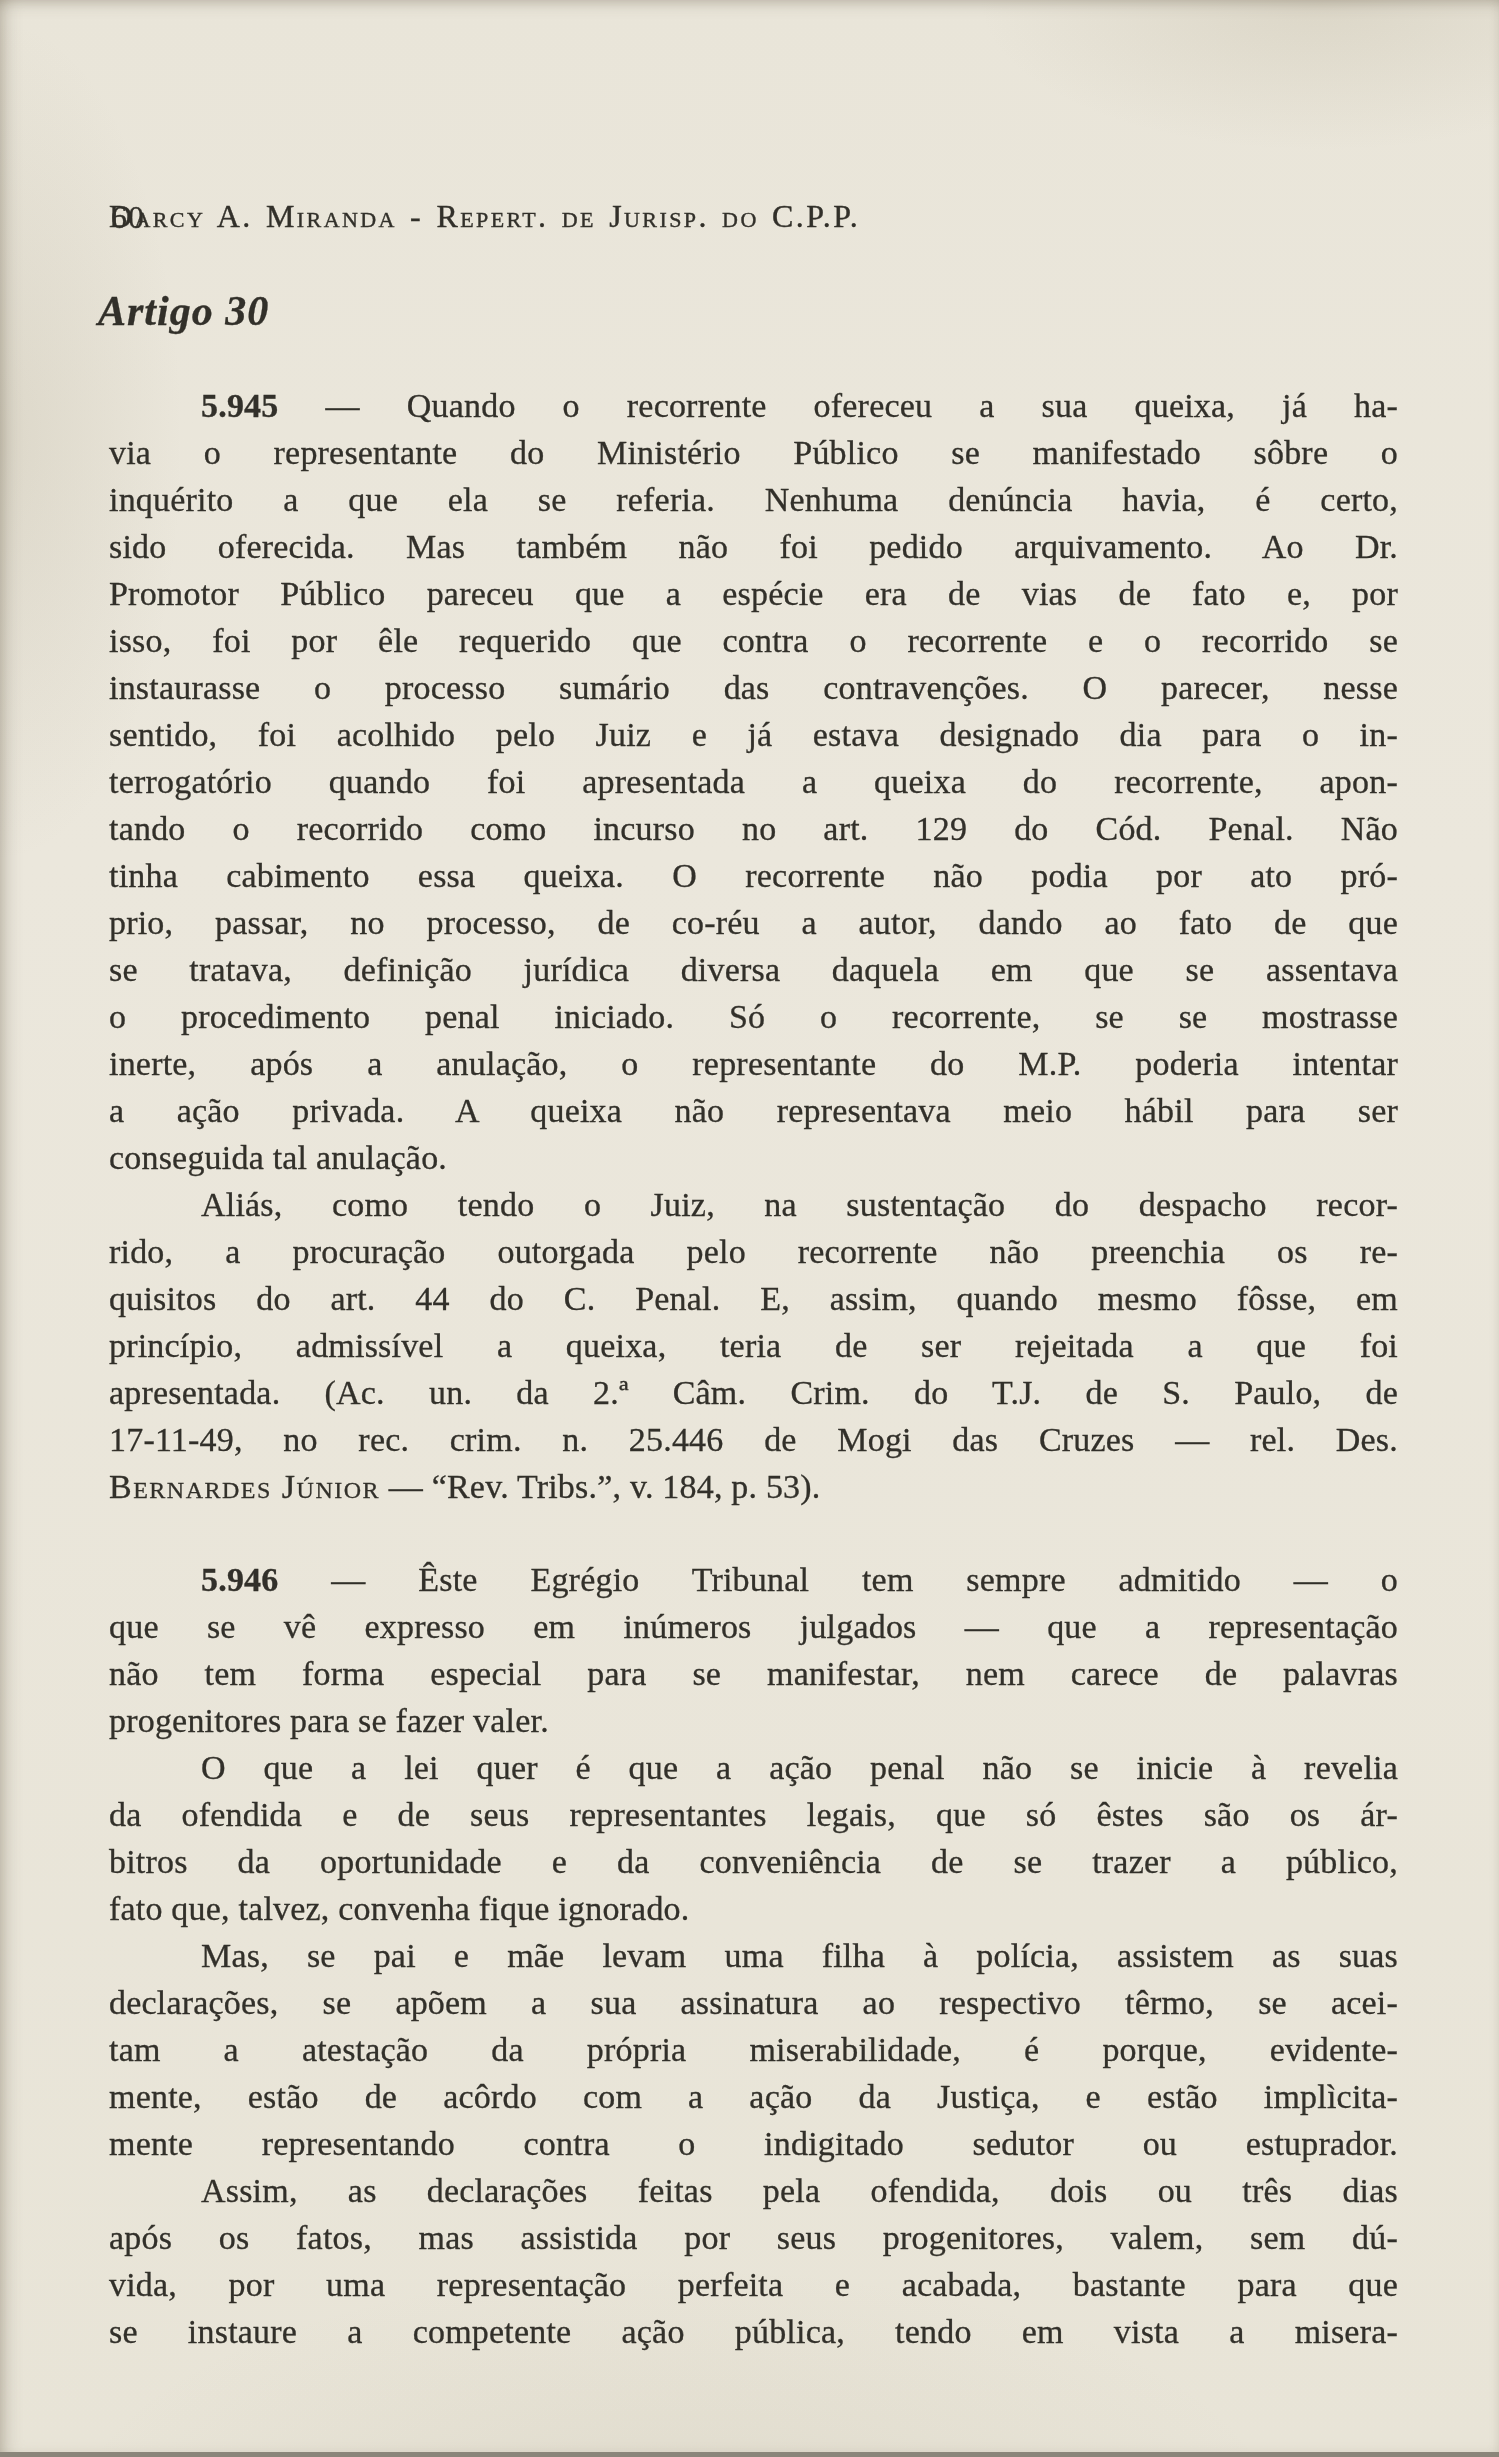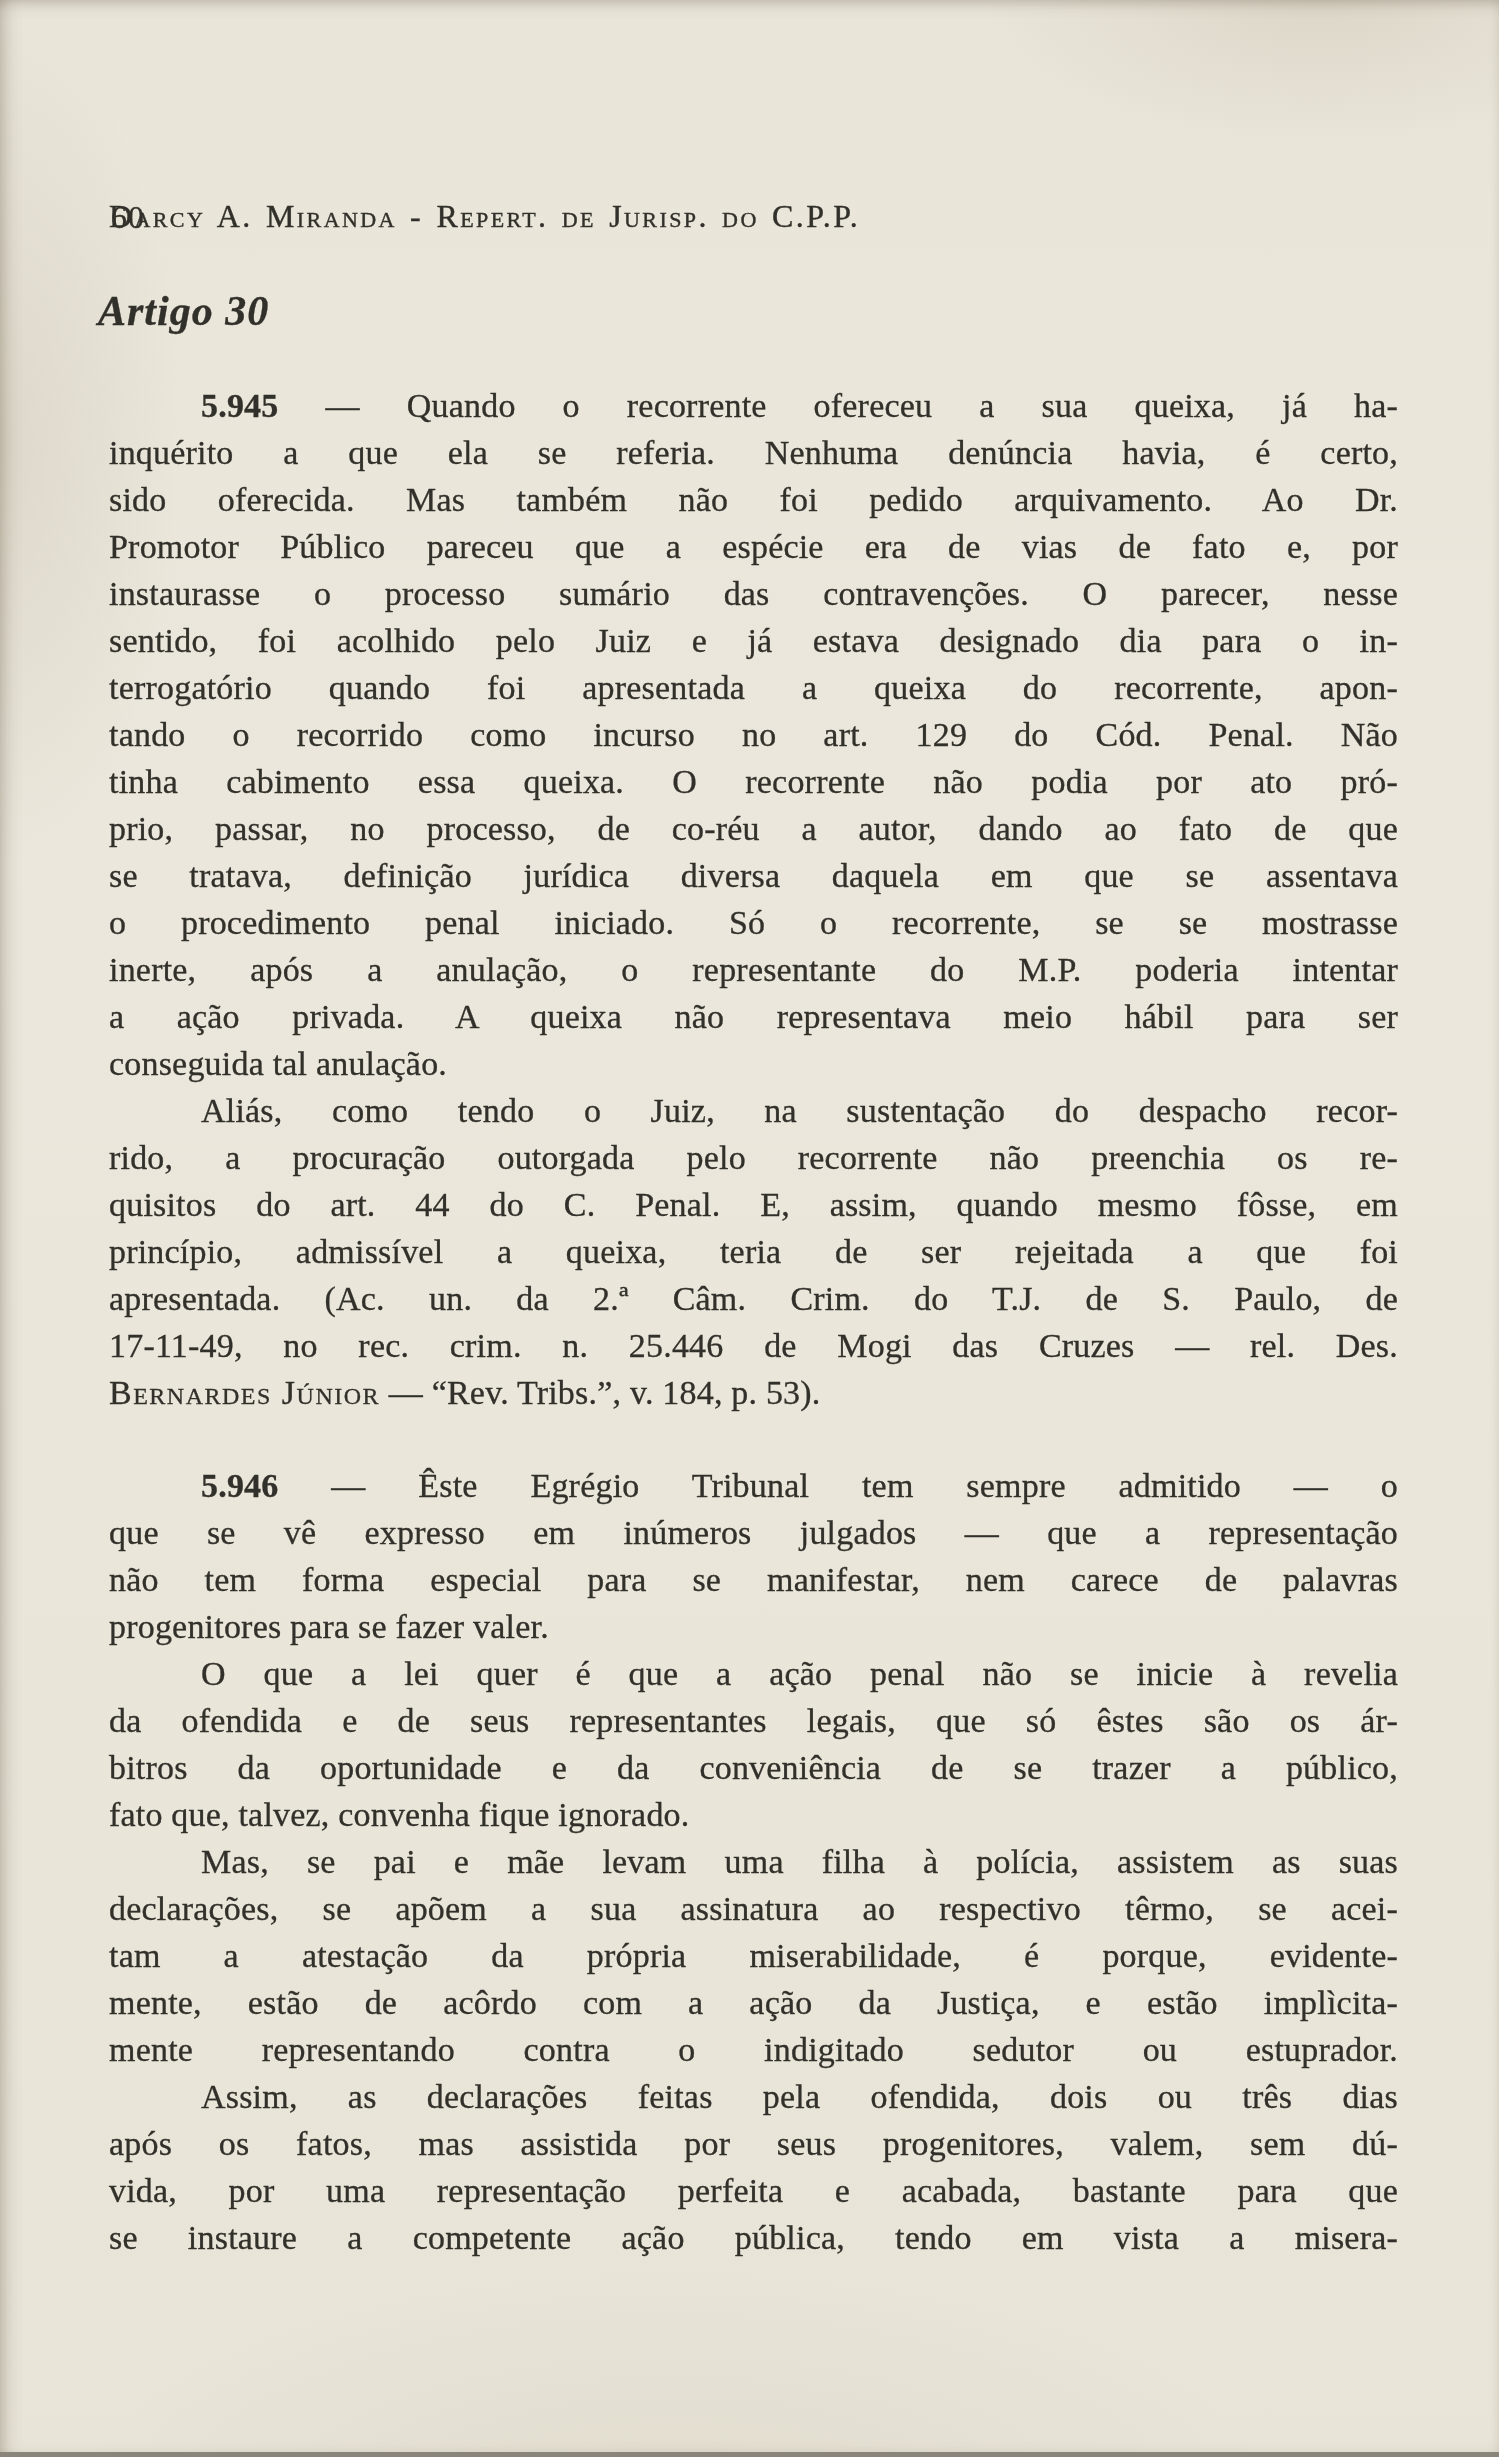"via o representante do Ministério" div.line { html: none -> <div><span>via o representante do Ministério Público se manifestado sôbre o</span></div> }
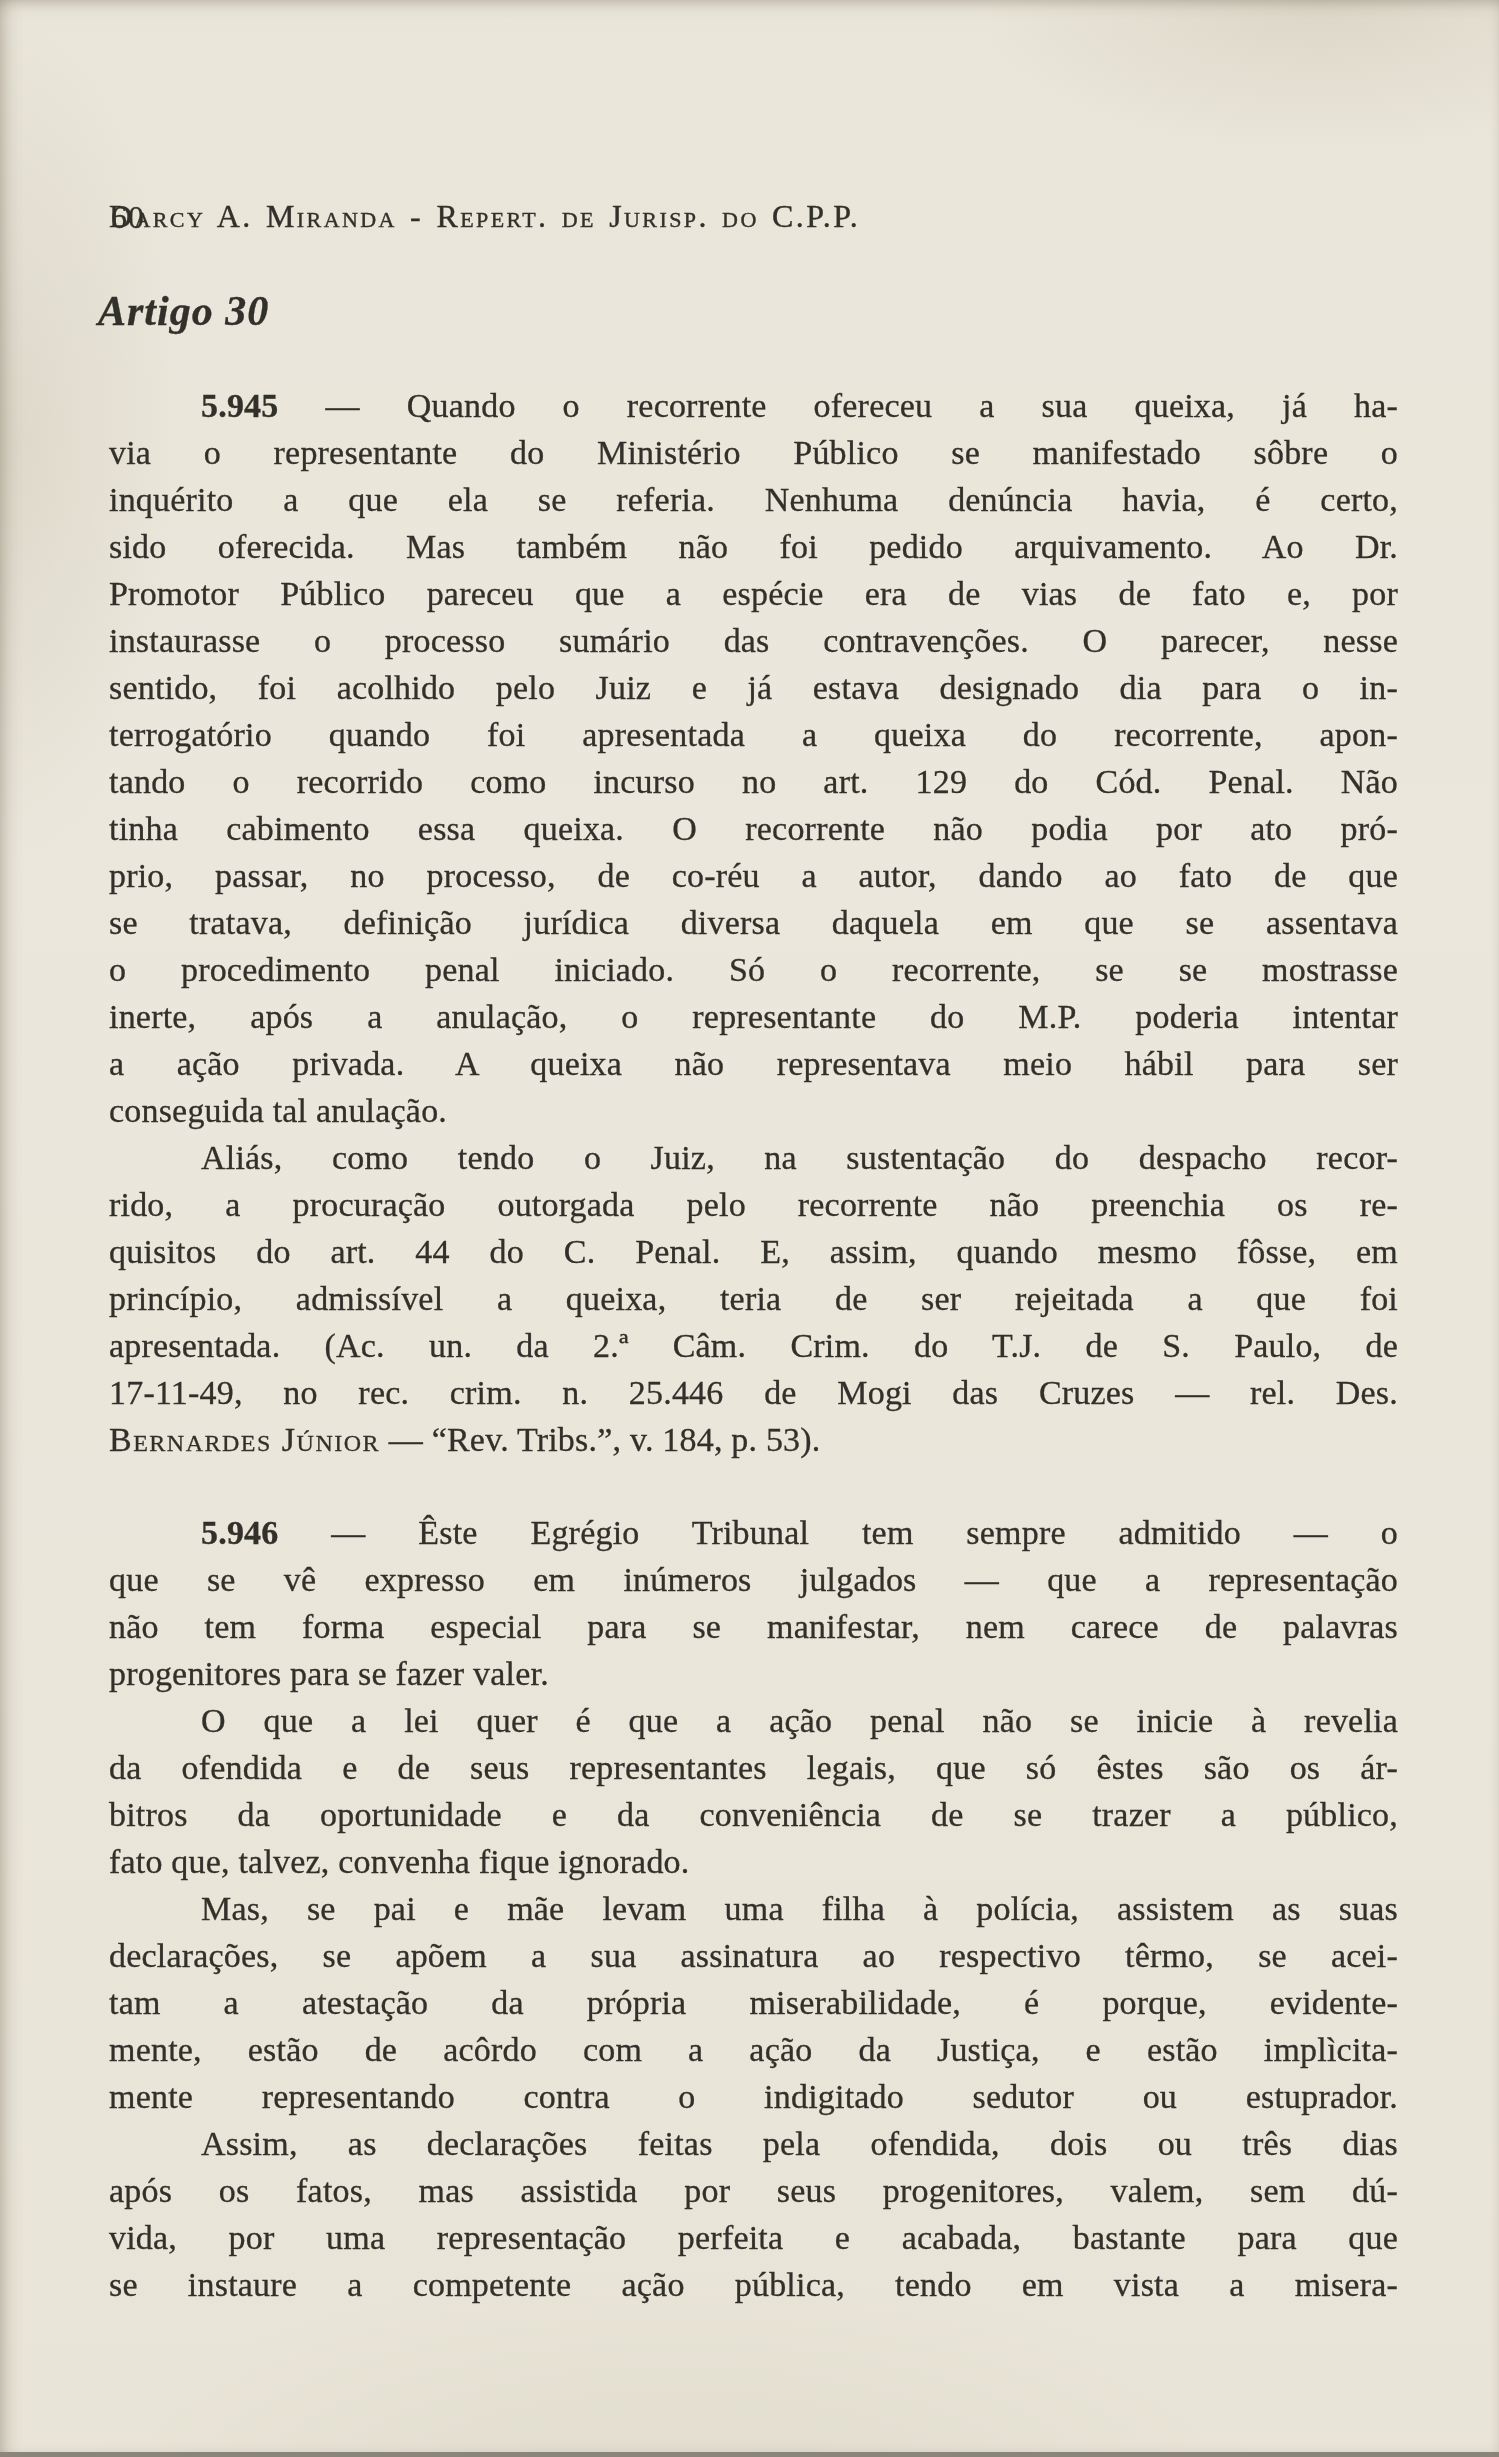"isso, foi por êle requerido" div.line { html: none -> <div><span>isso, foi por êle requerido que contra o recorrente e o recorrido se</span></div> }
